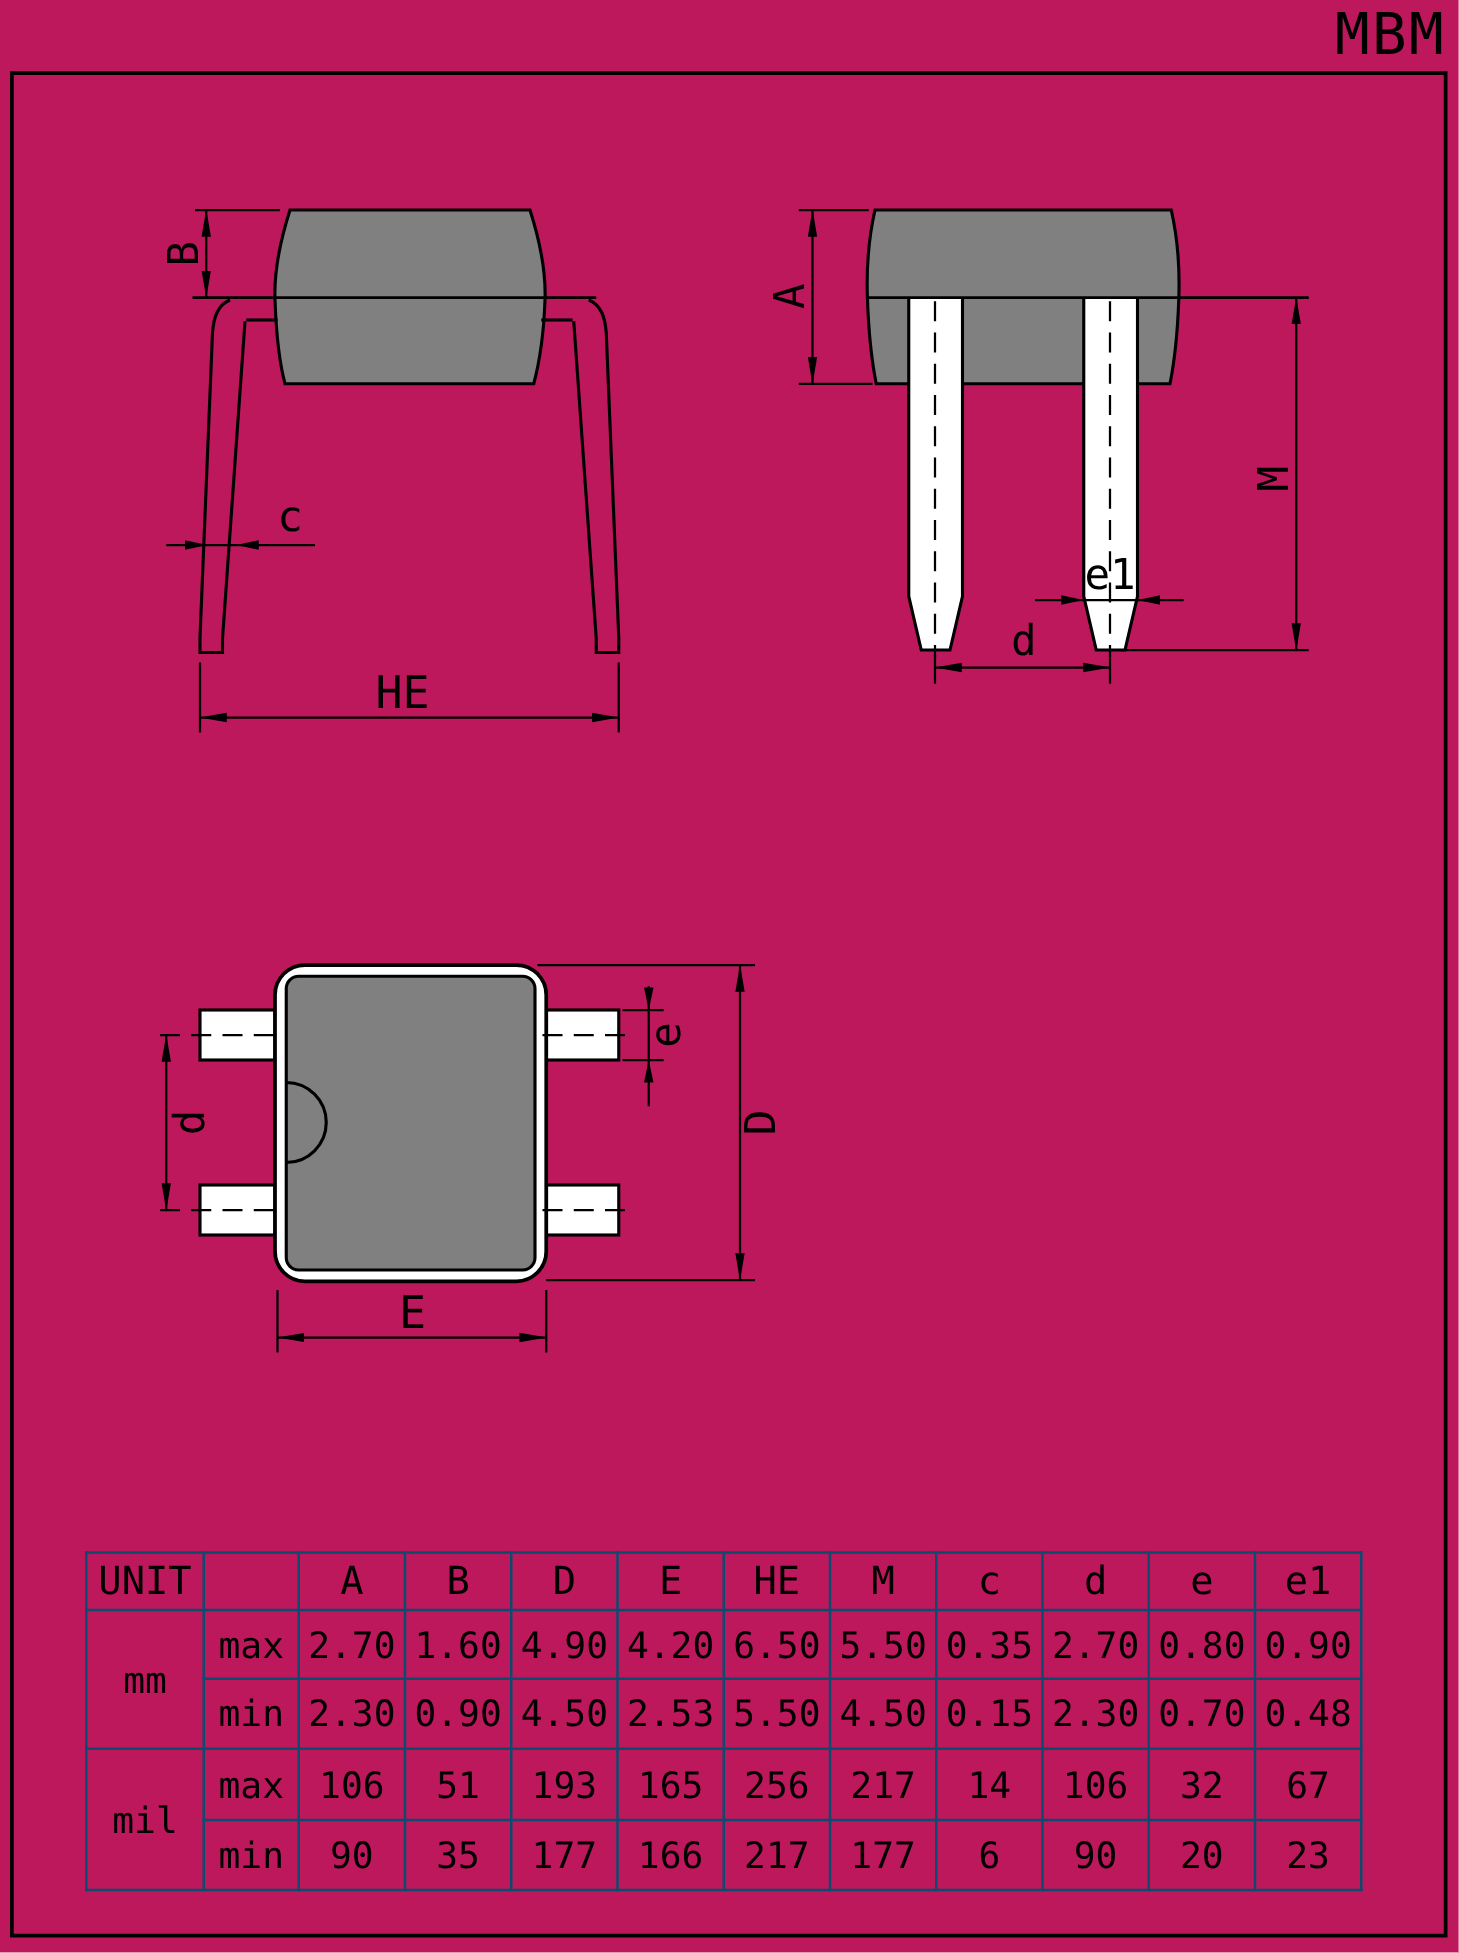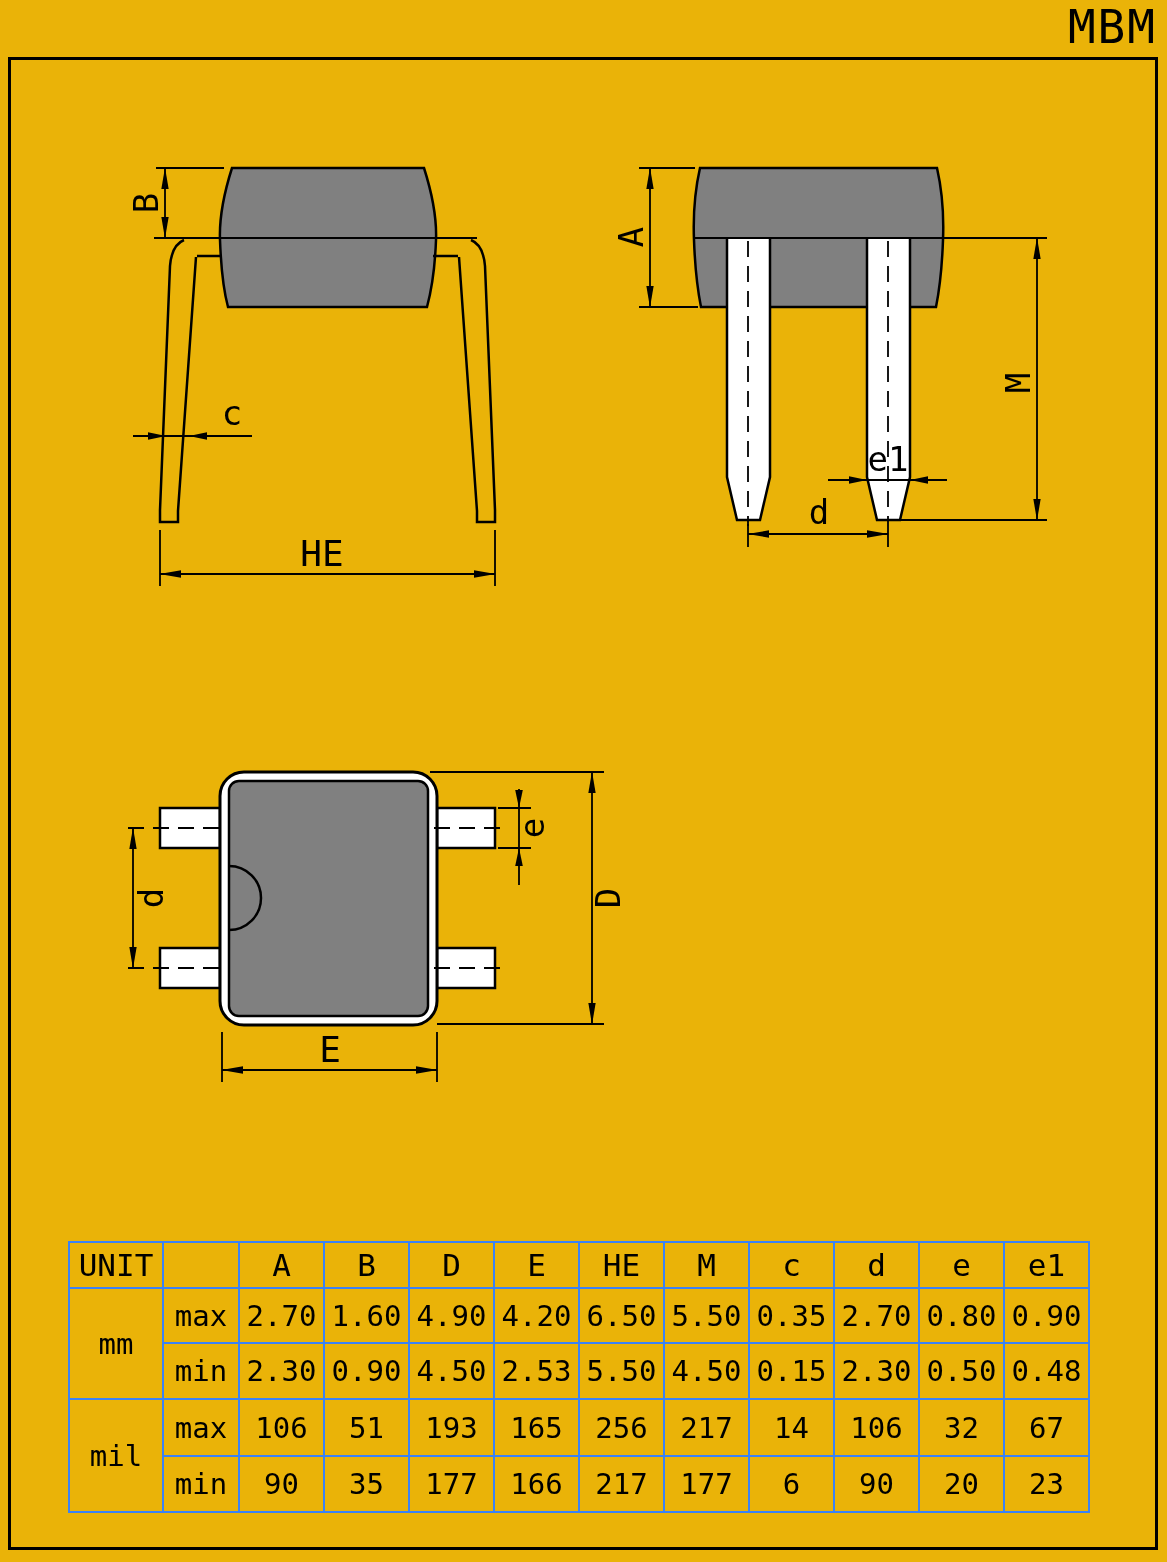"MBM" #page { background: #eab308 -> #be185d }
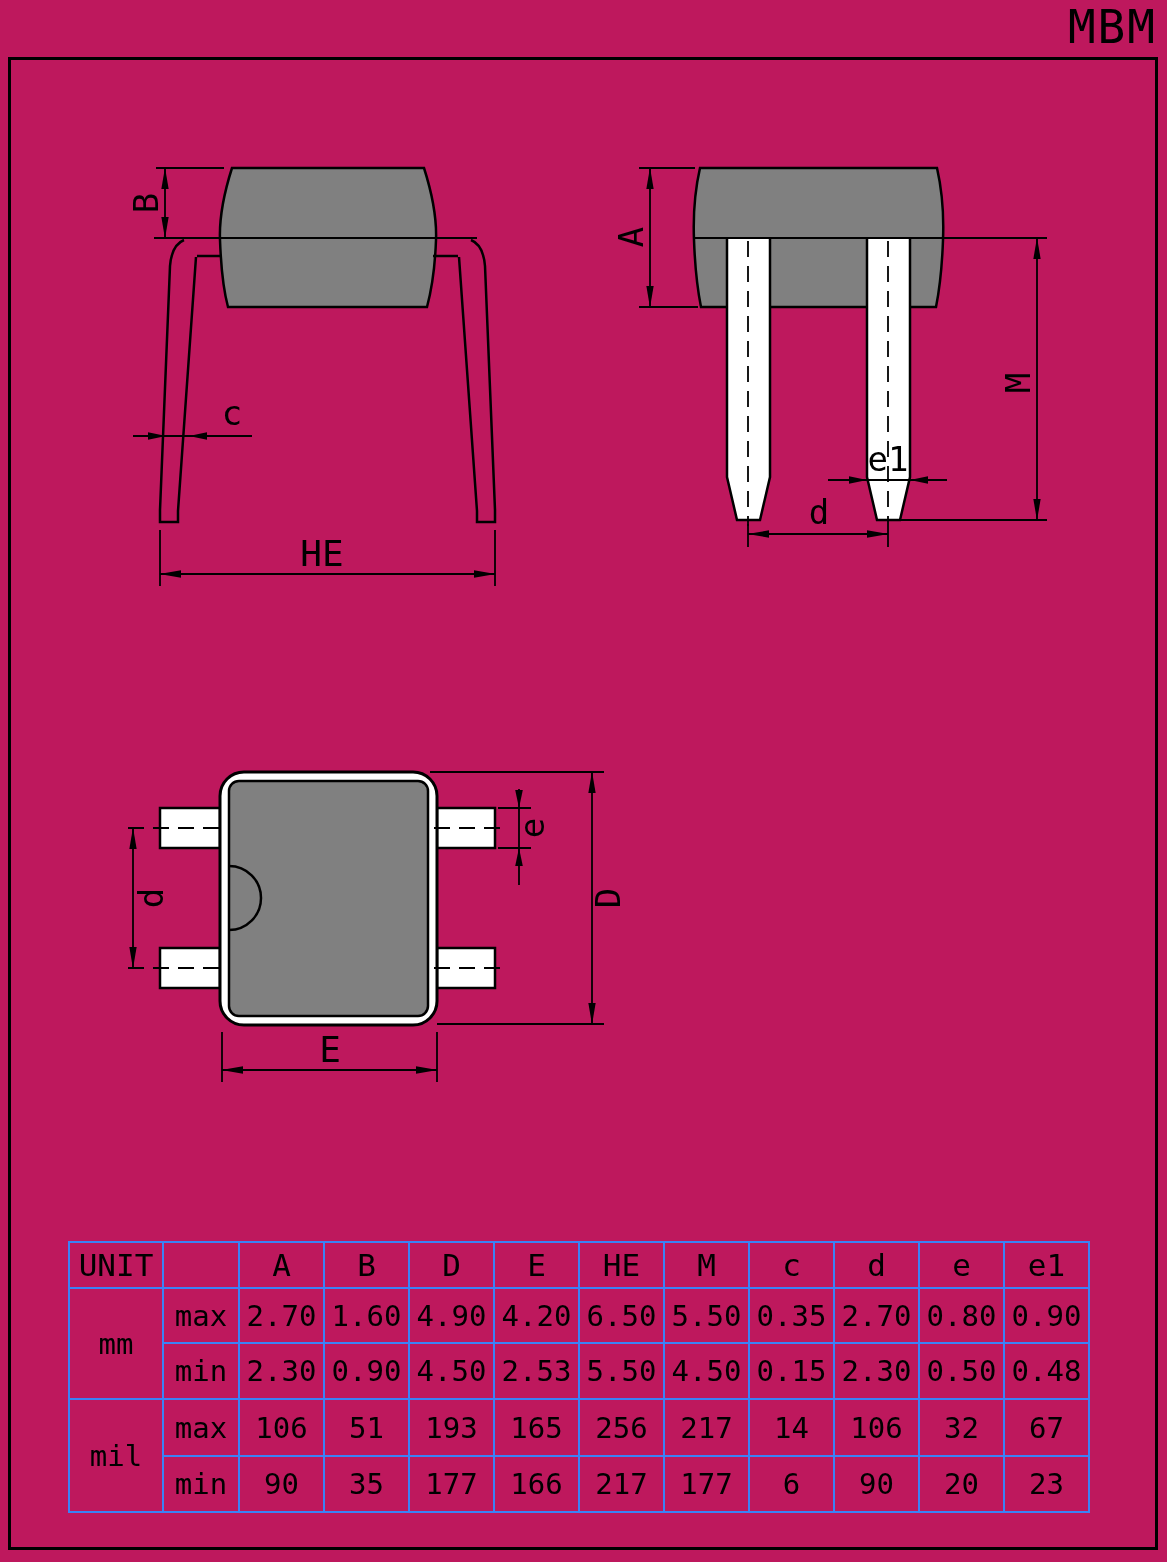"UNIT" #mech-table td { border: 2px solid #3b82f6 -> 2px solid #0c4a6e }
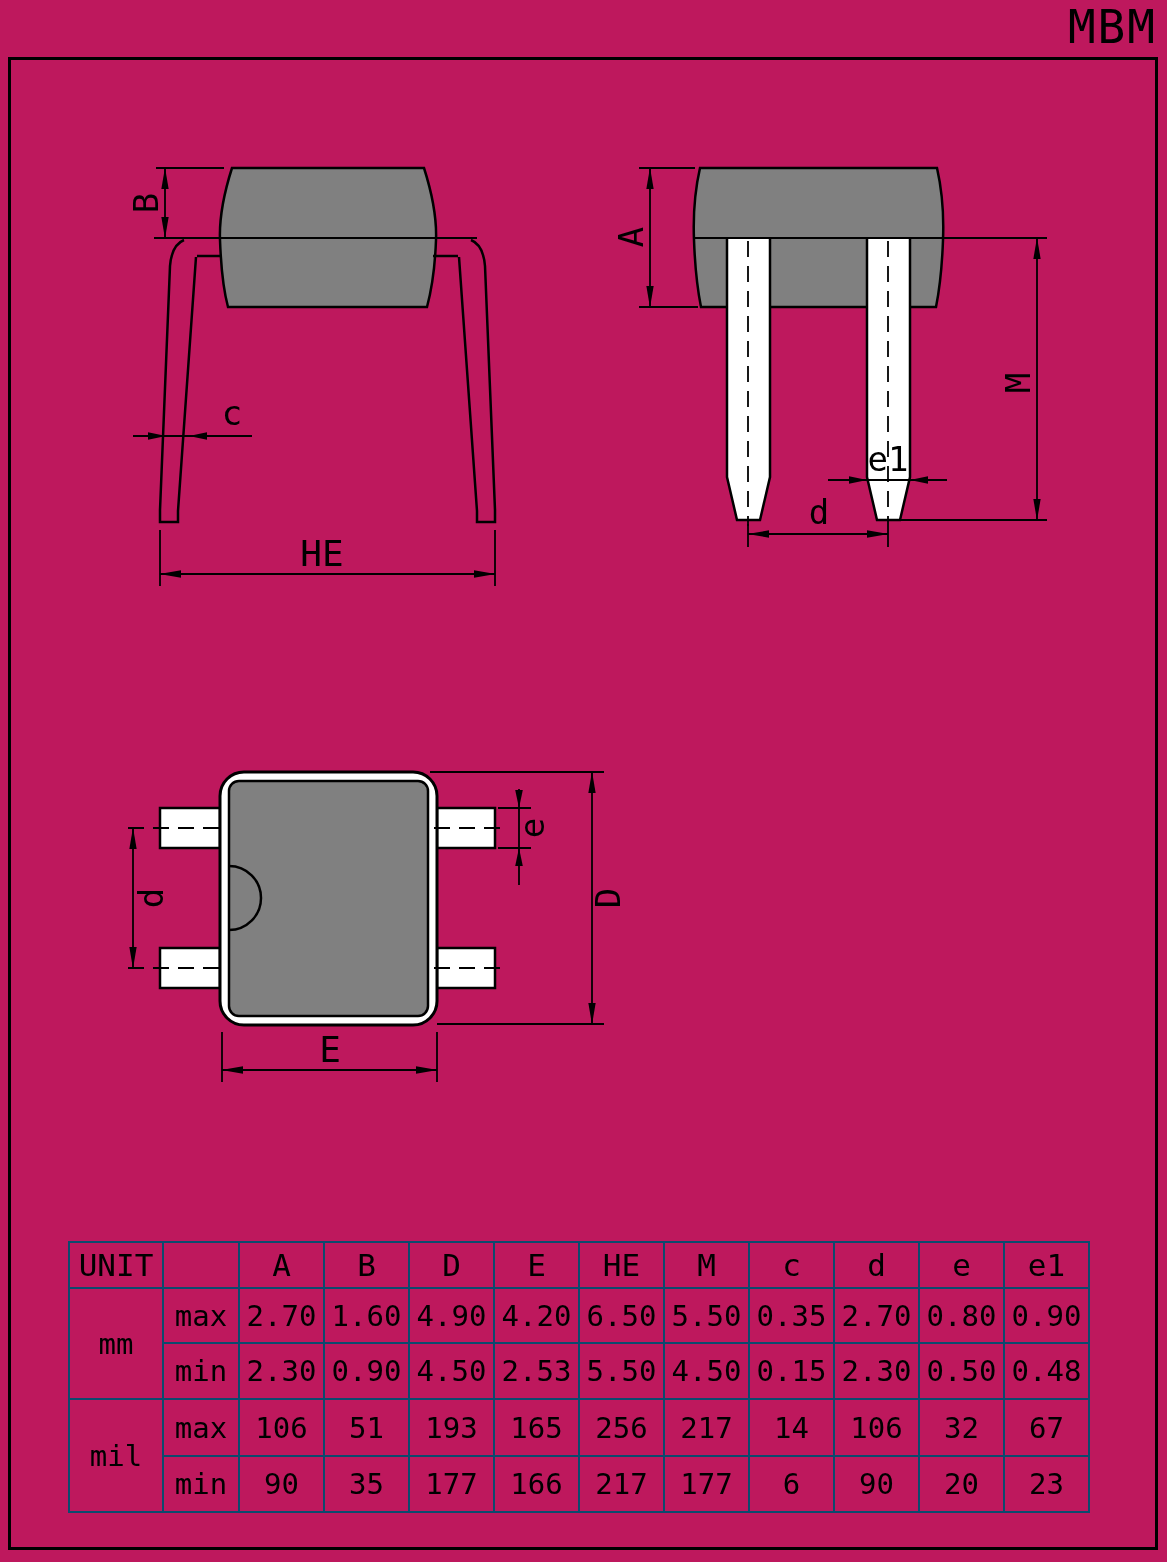"0.50" td { text: 0.50 -> 0.70 }
